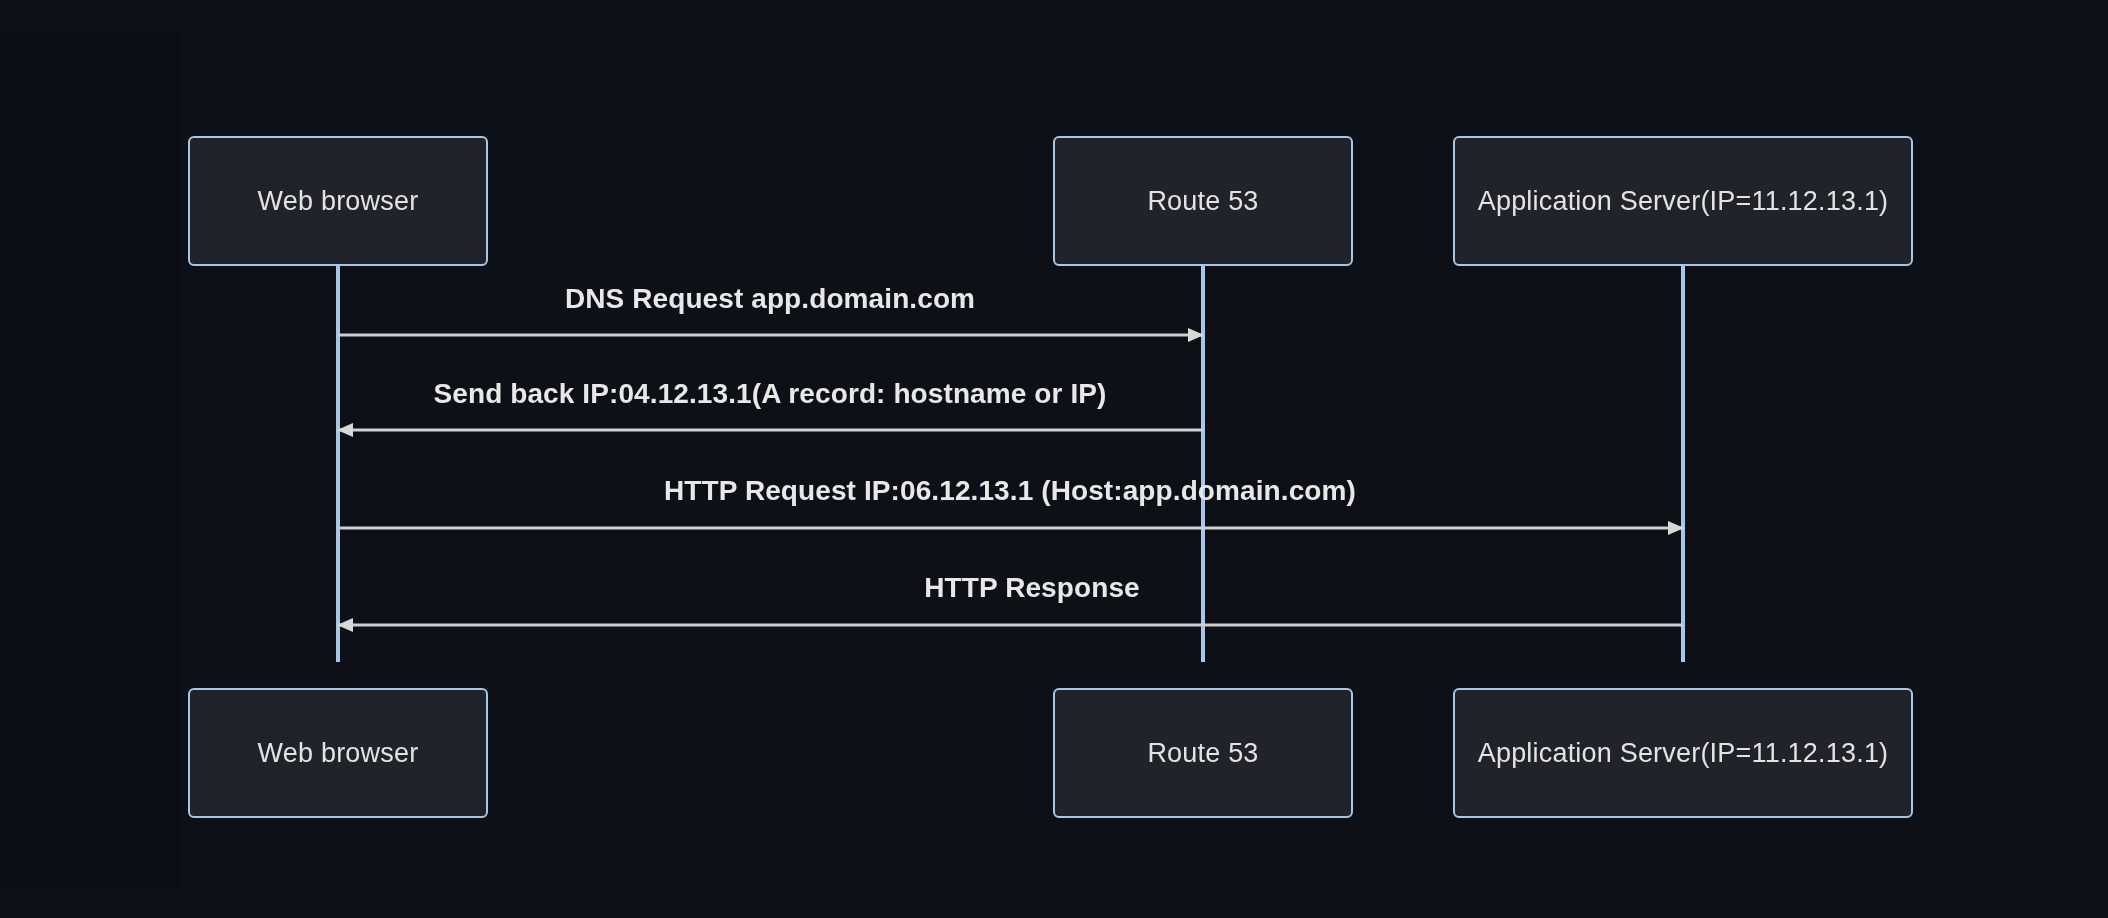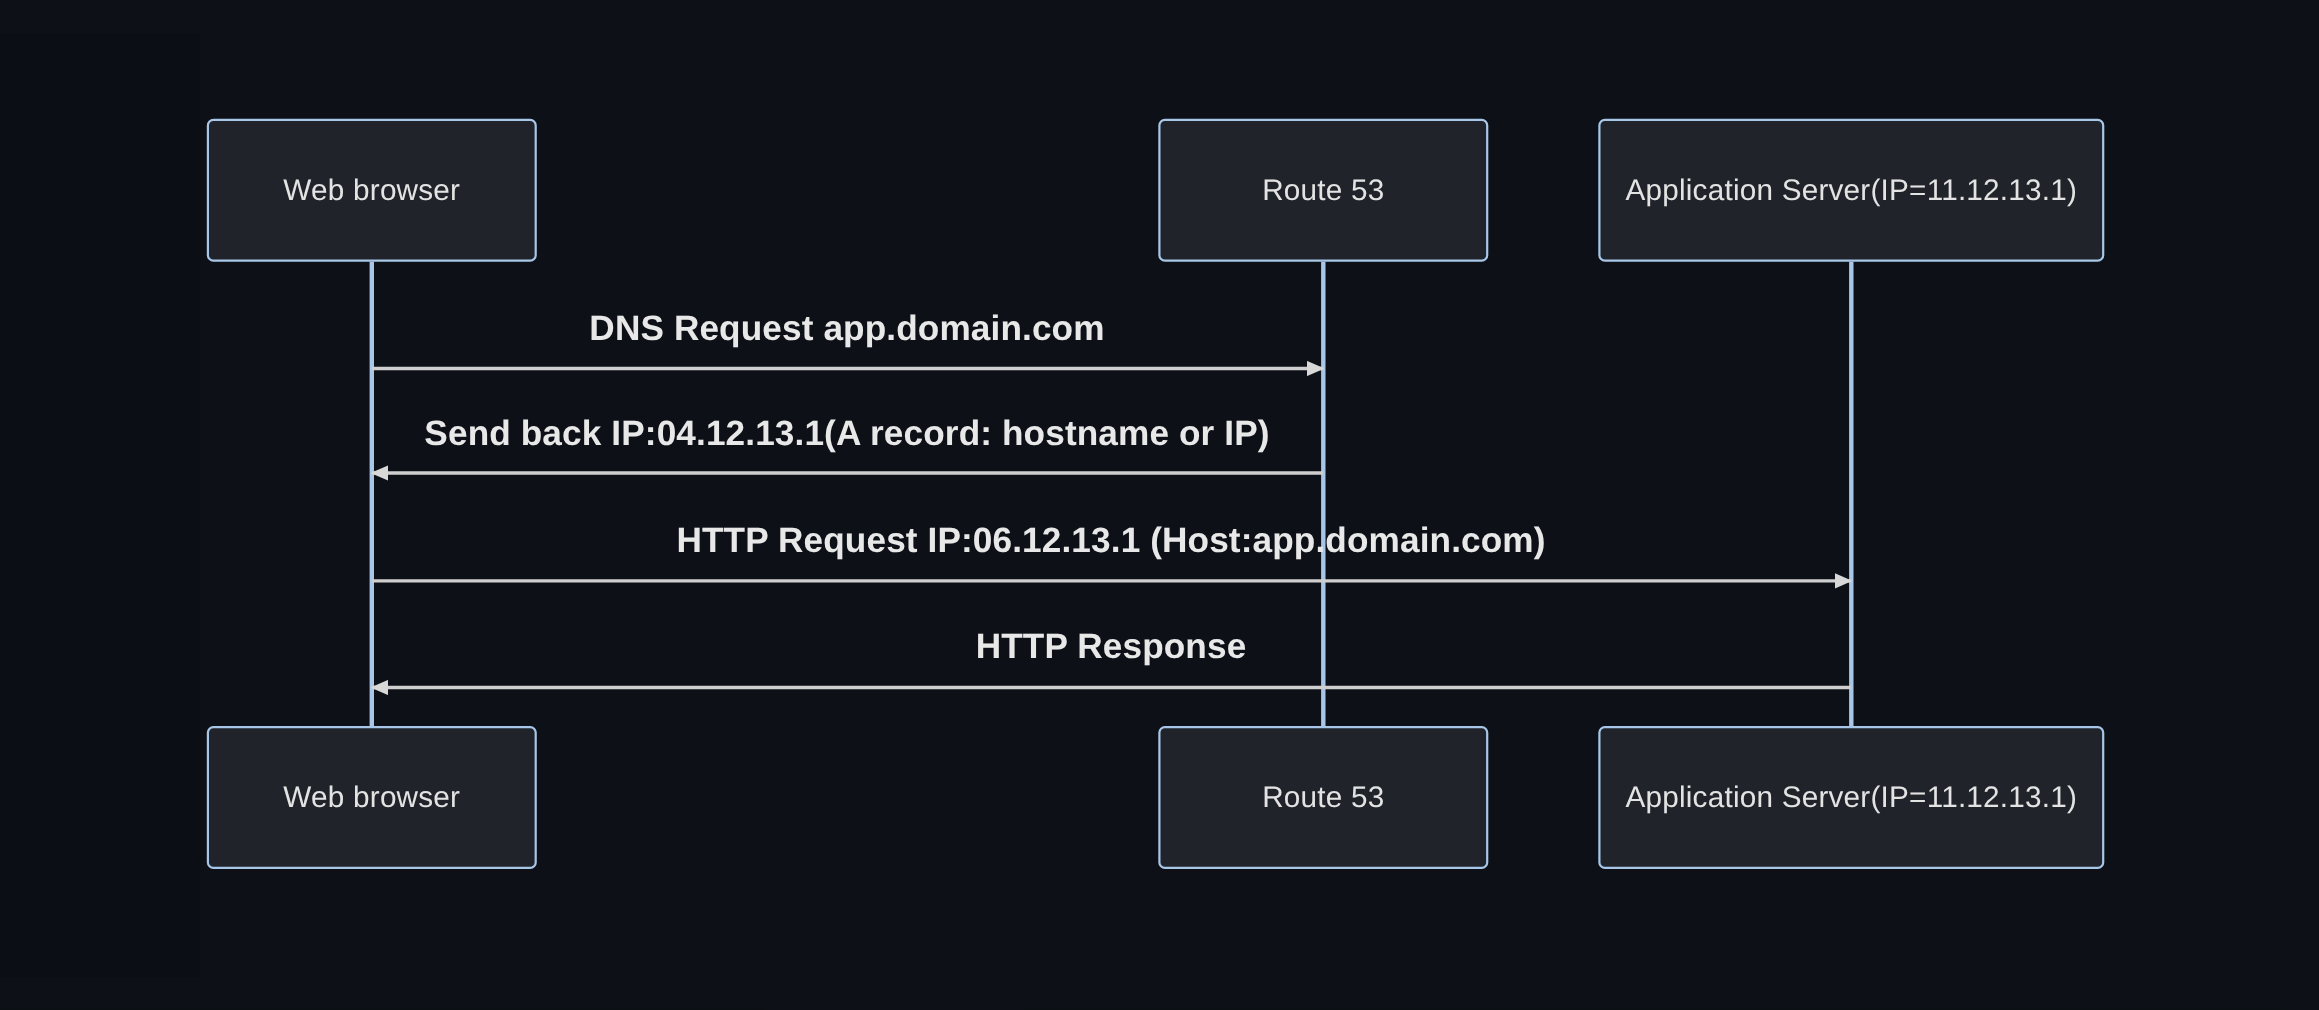"Web browser" .actor-box { margin-top: none -> 28px }
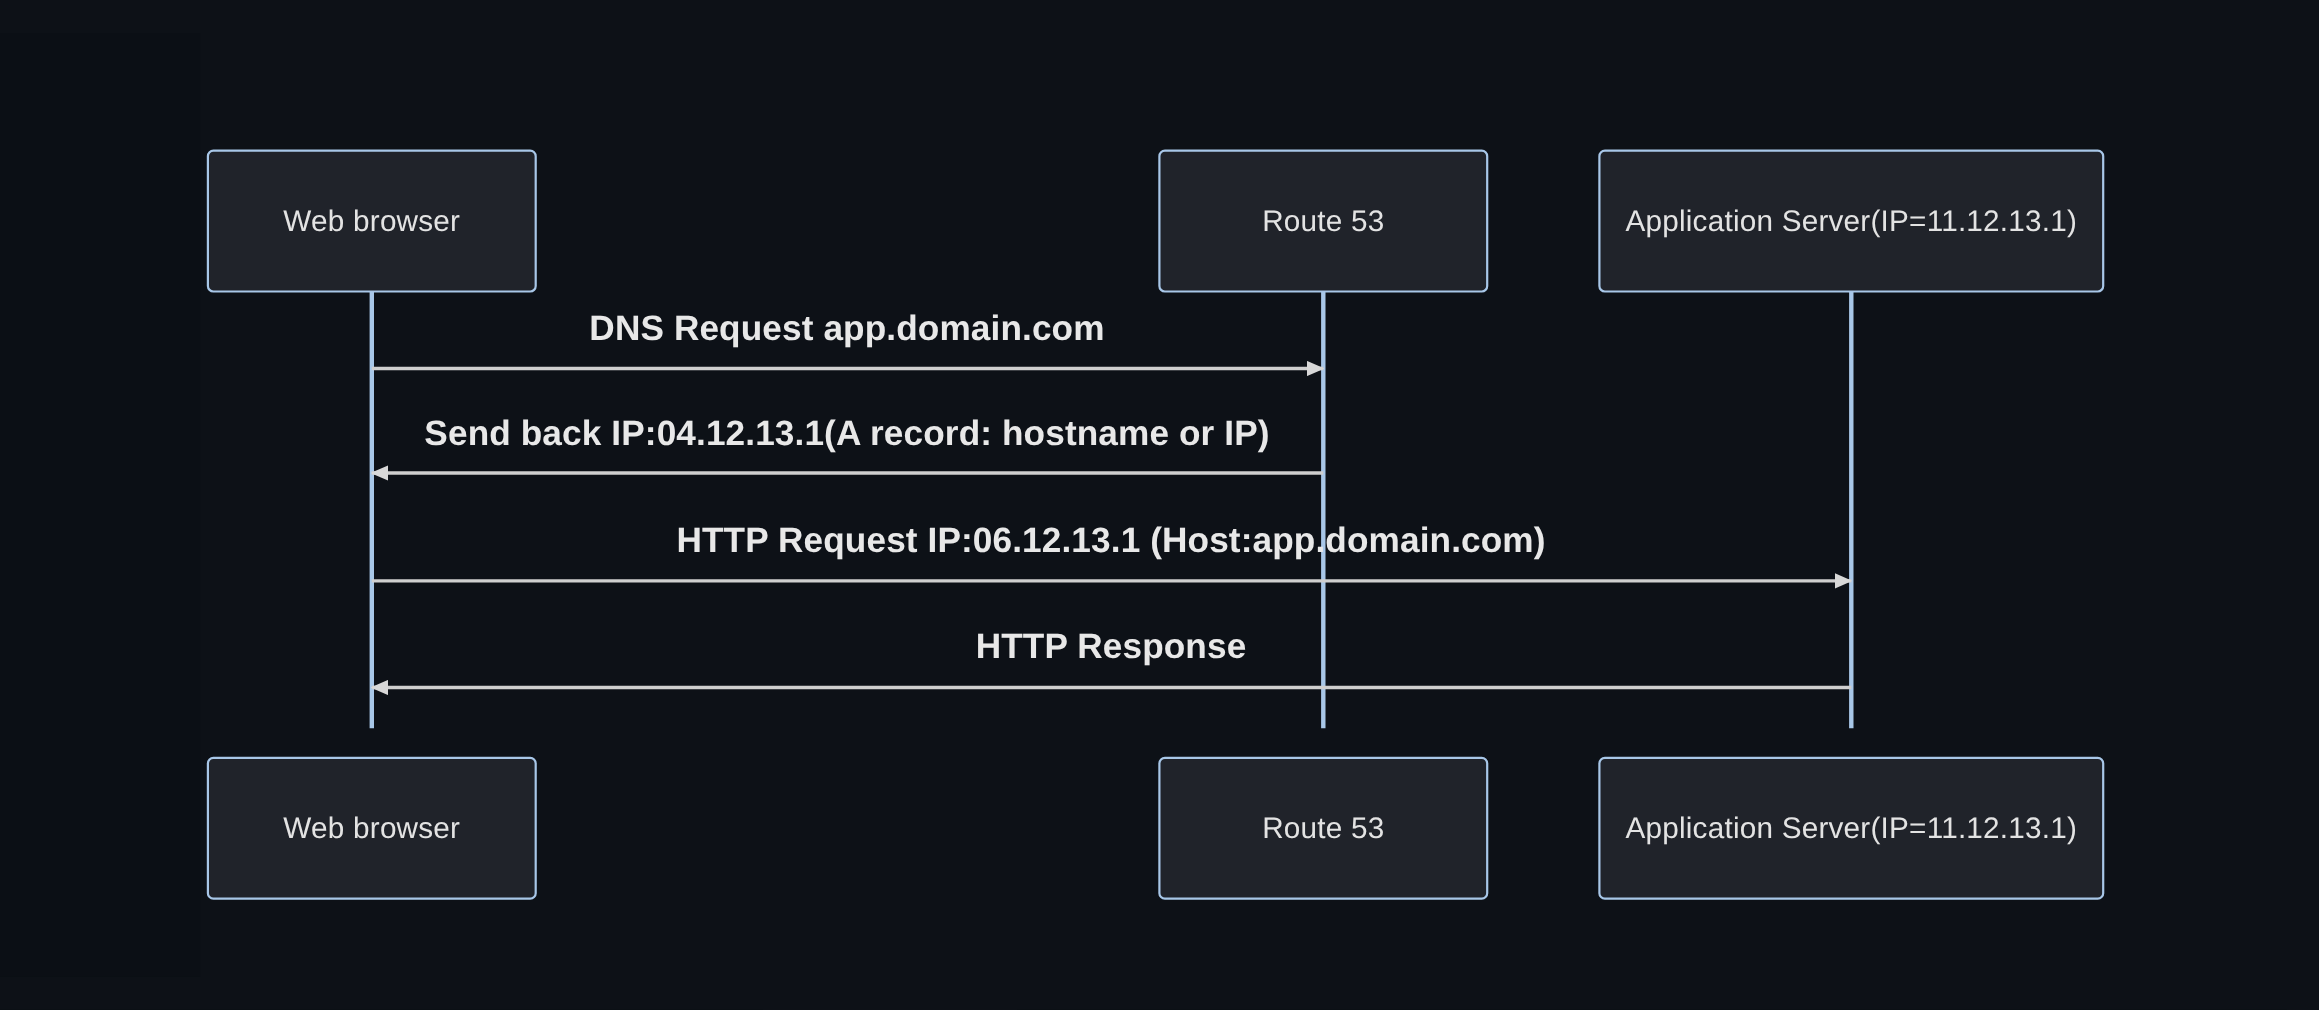"DNS Request app.domain.com" .msg-label { font-size: 32px -> 28px }
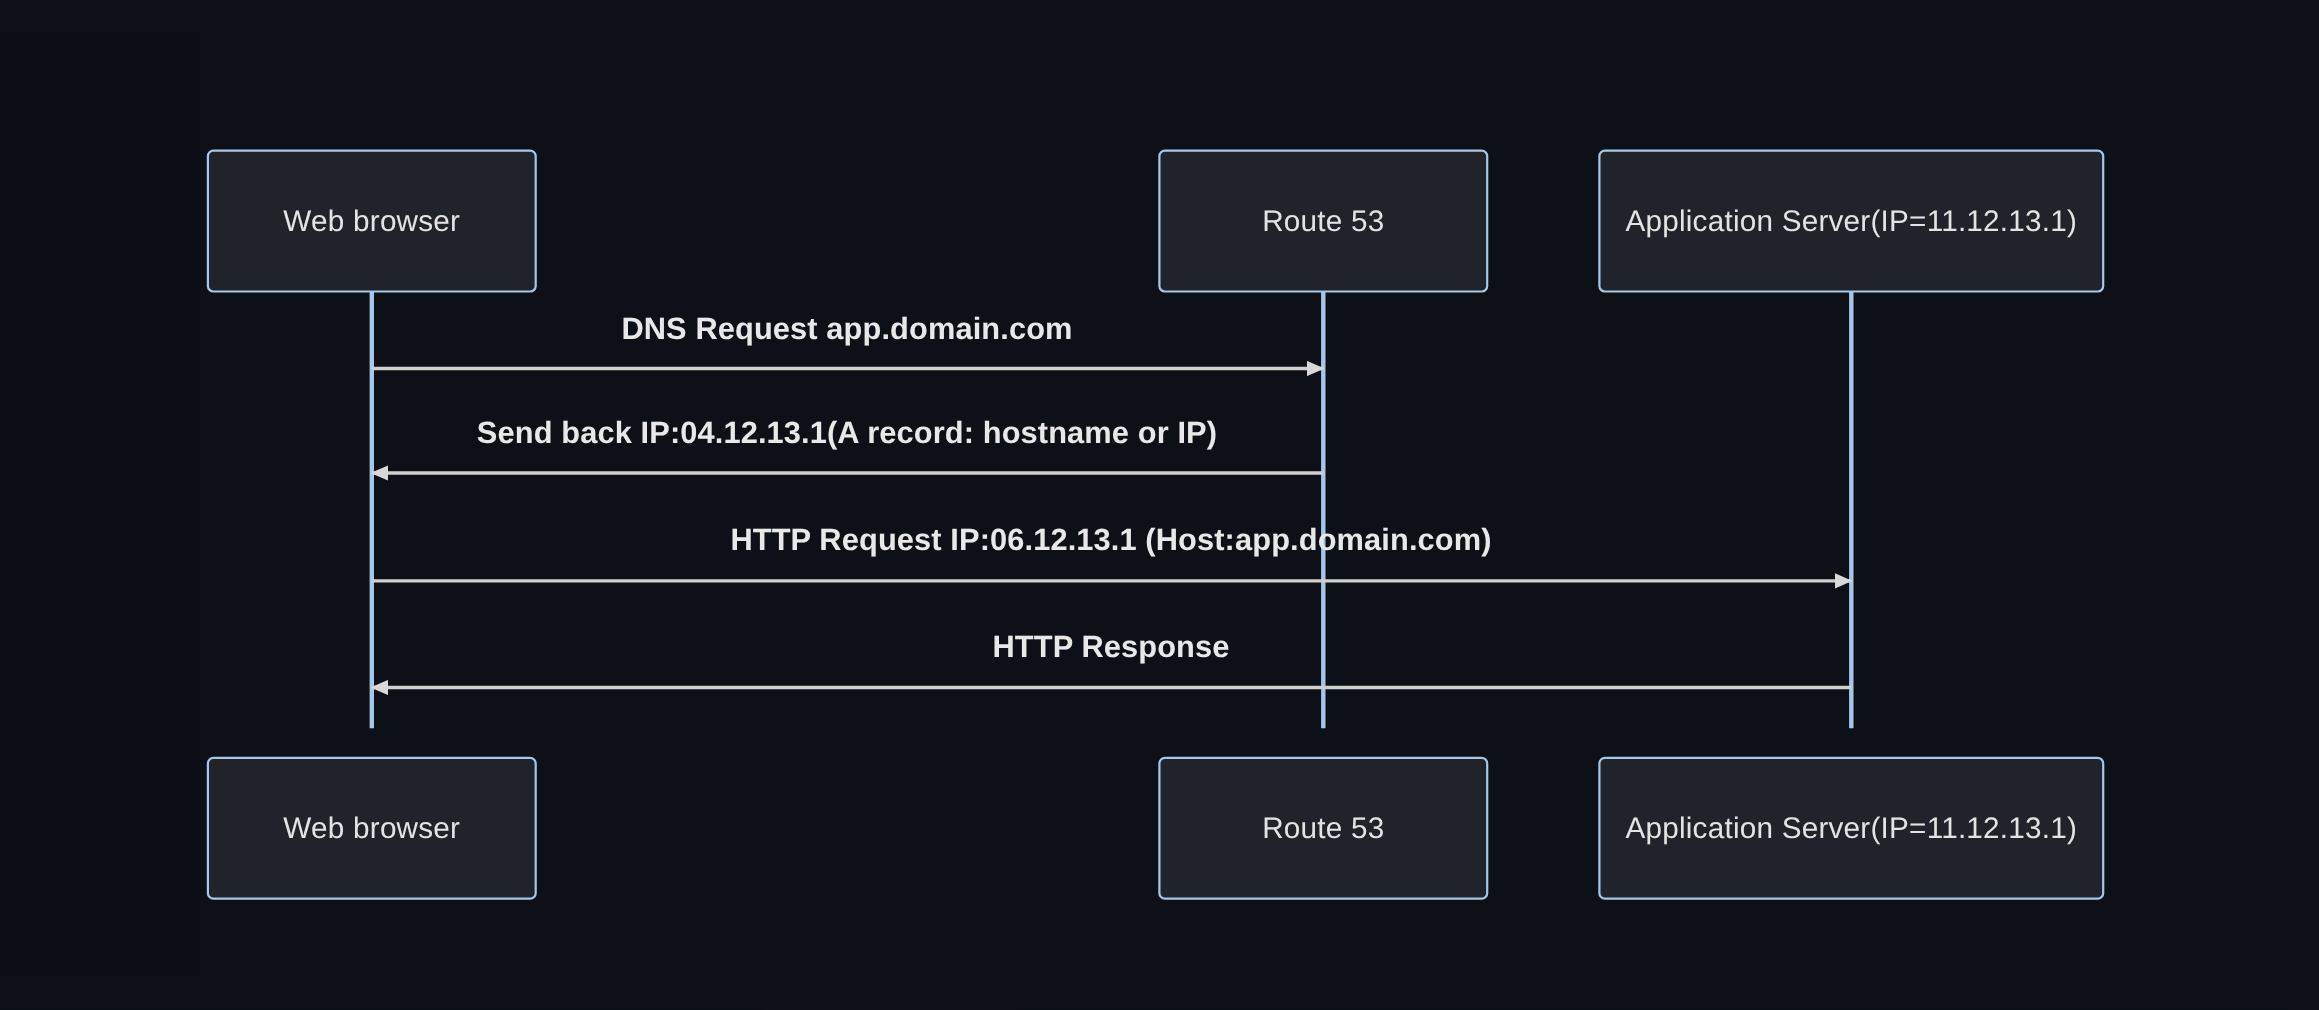"HTTP Response" div.msg-label { left: 1010px -> 1032px }
